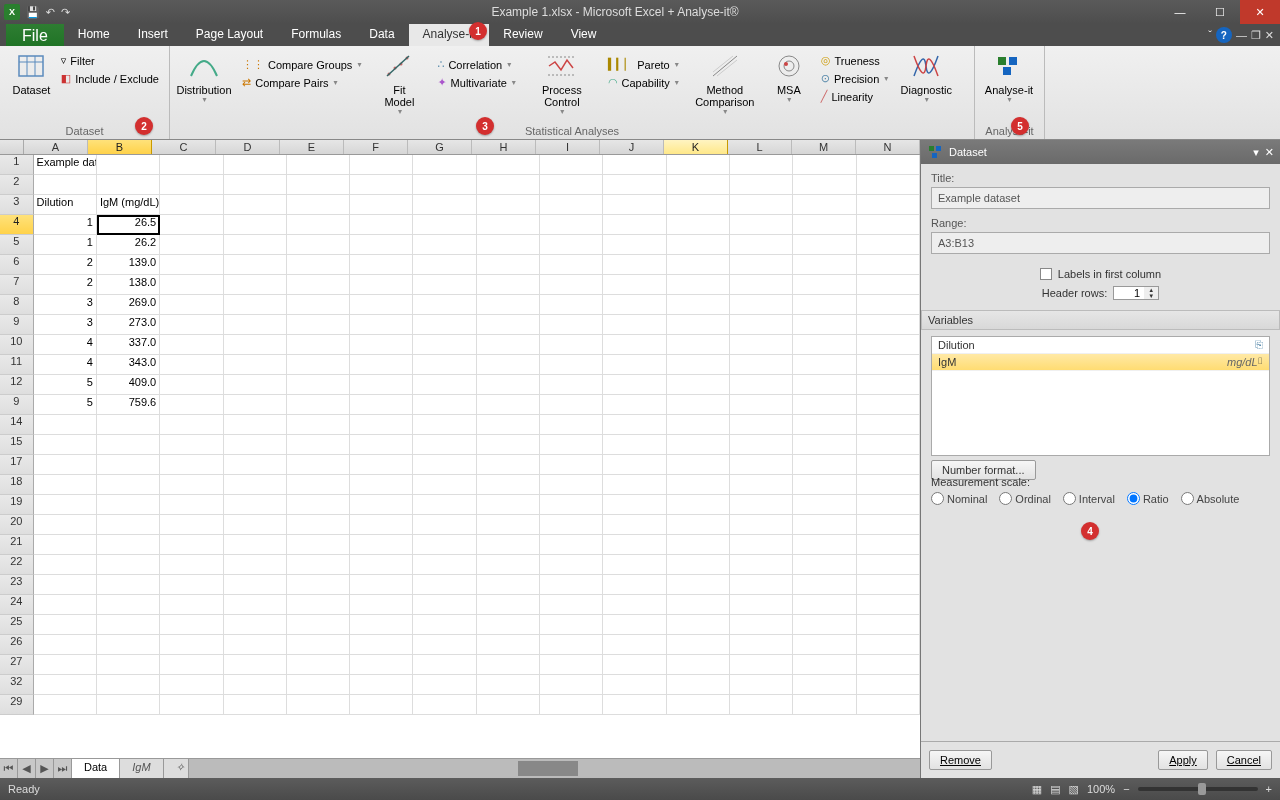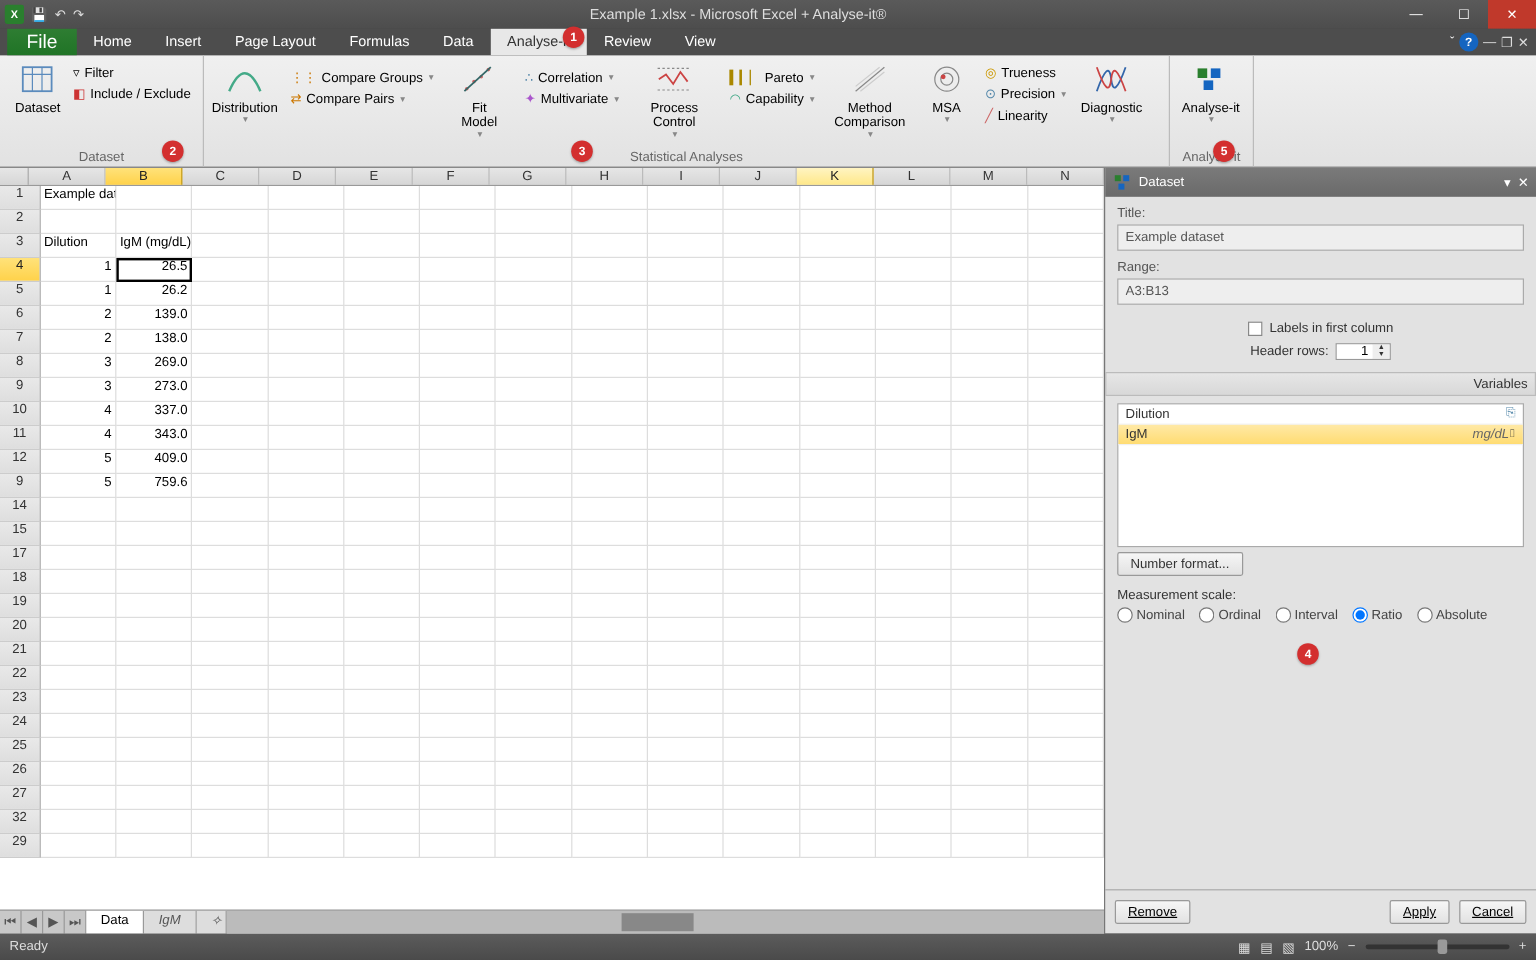"Variables" .sp-section { text-align: right -> none }
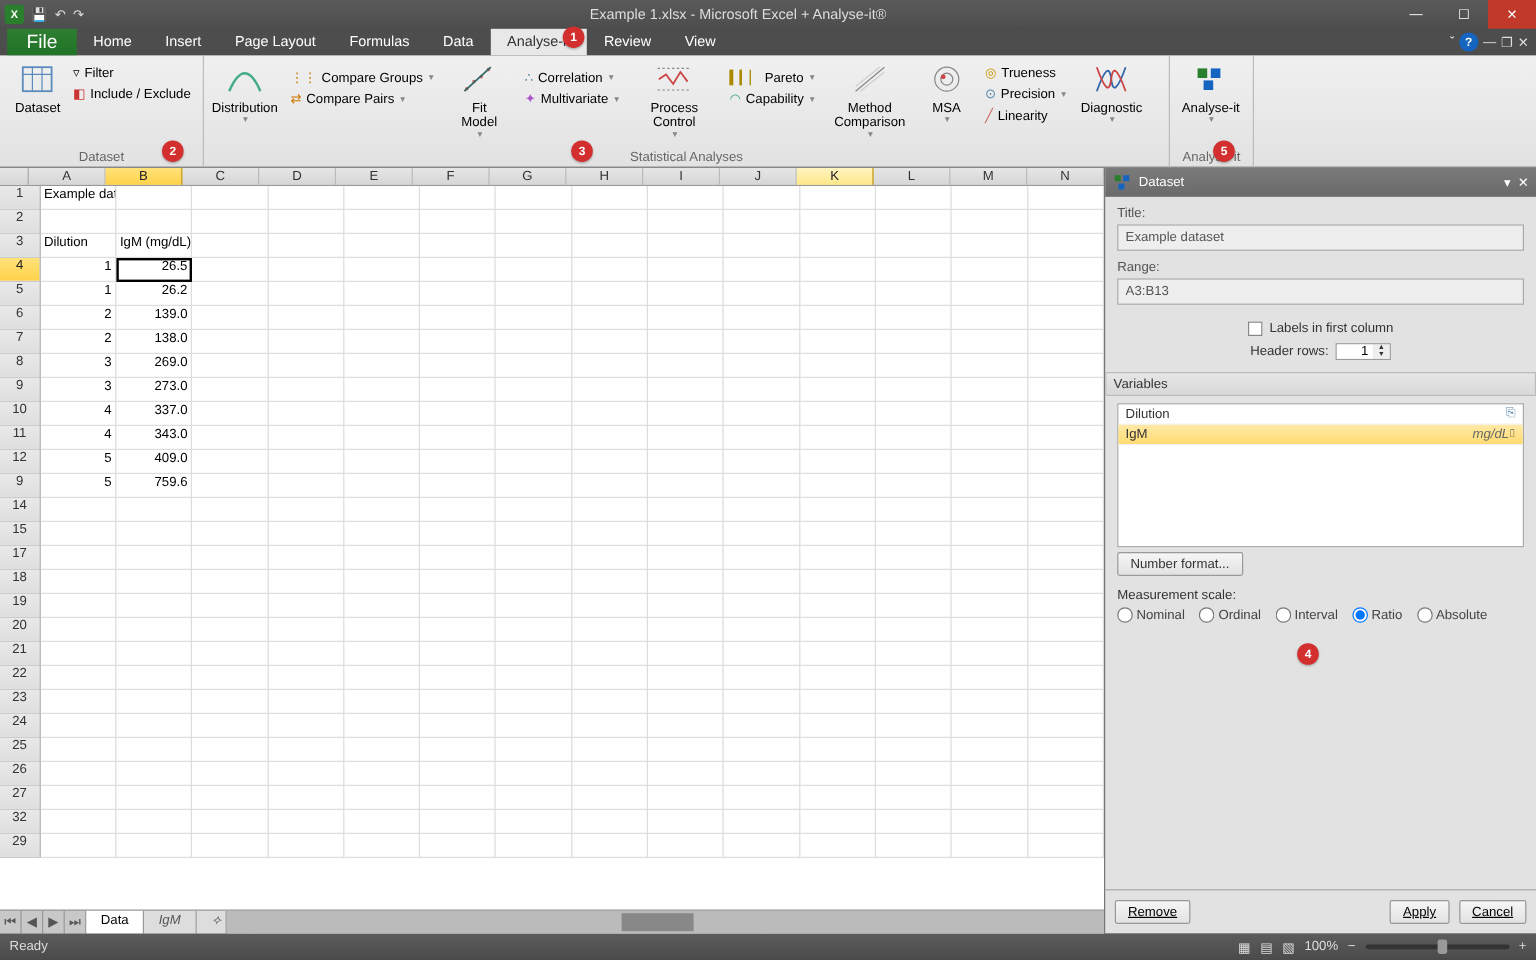"Measurement scale:" div { margin-top: 14px -> 0 }
